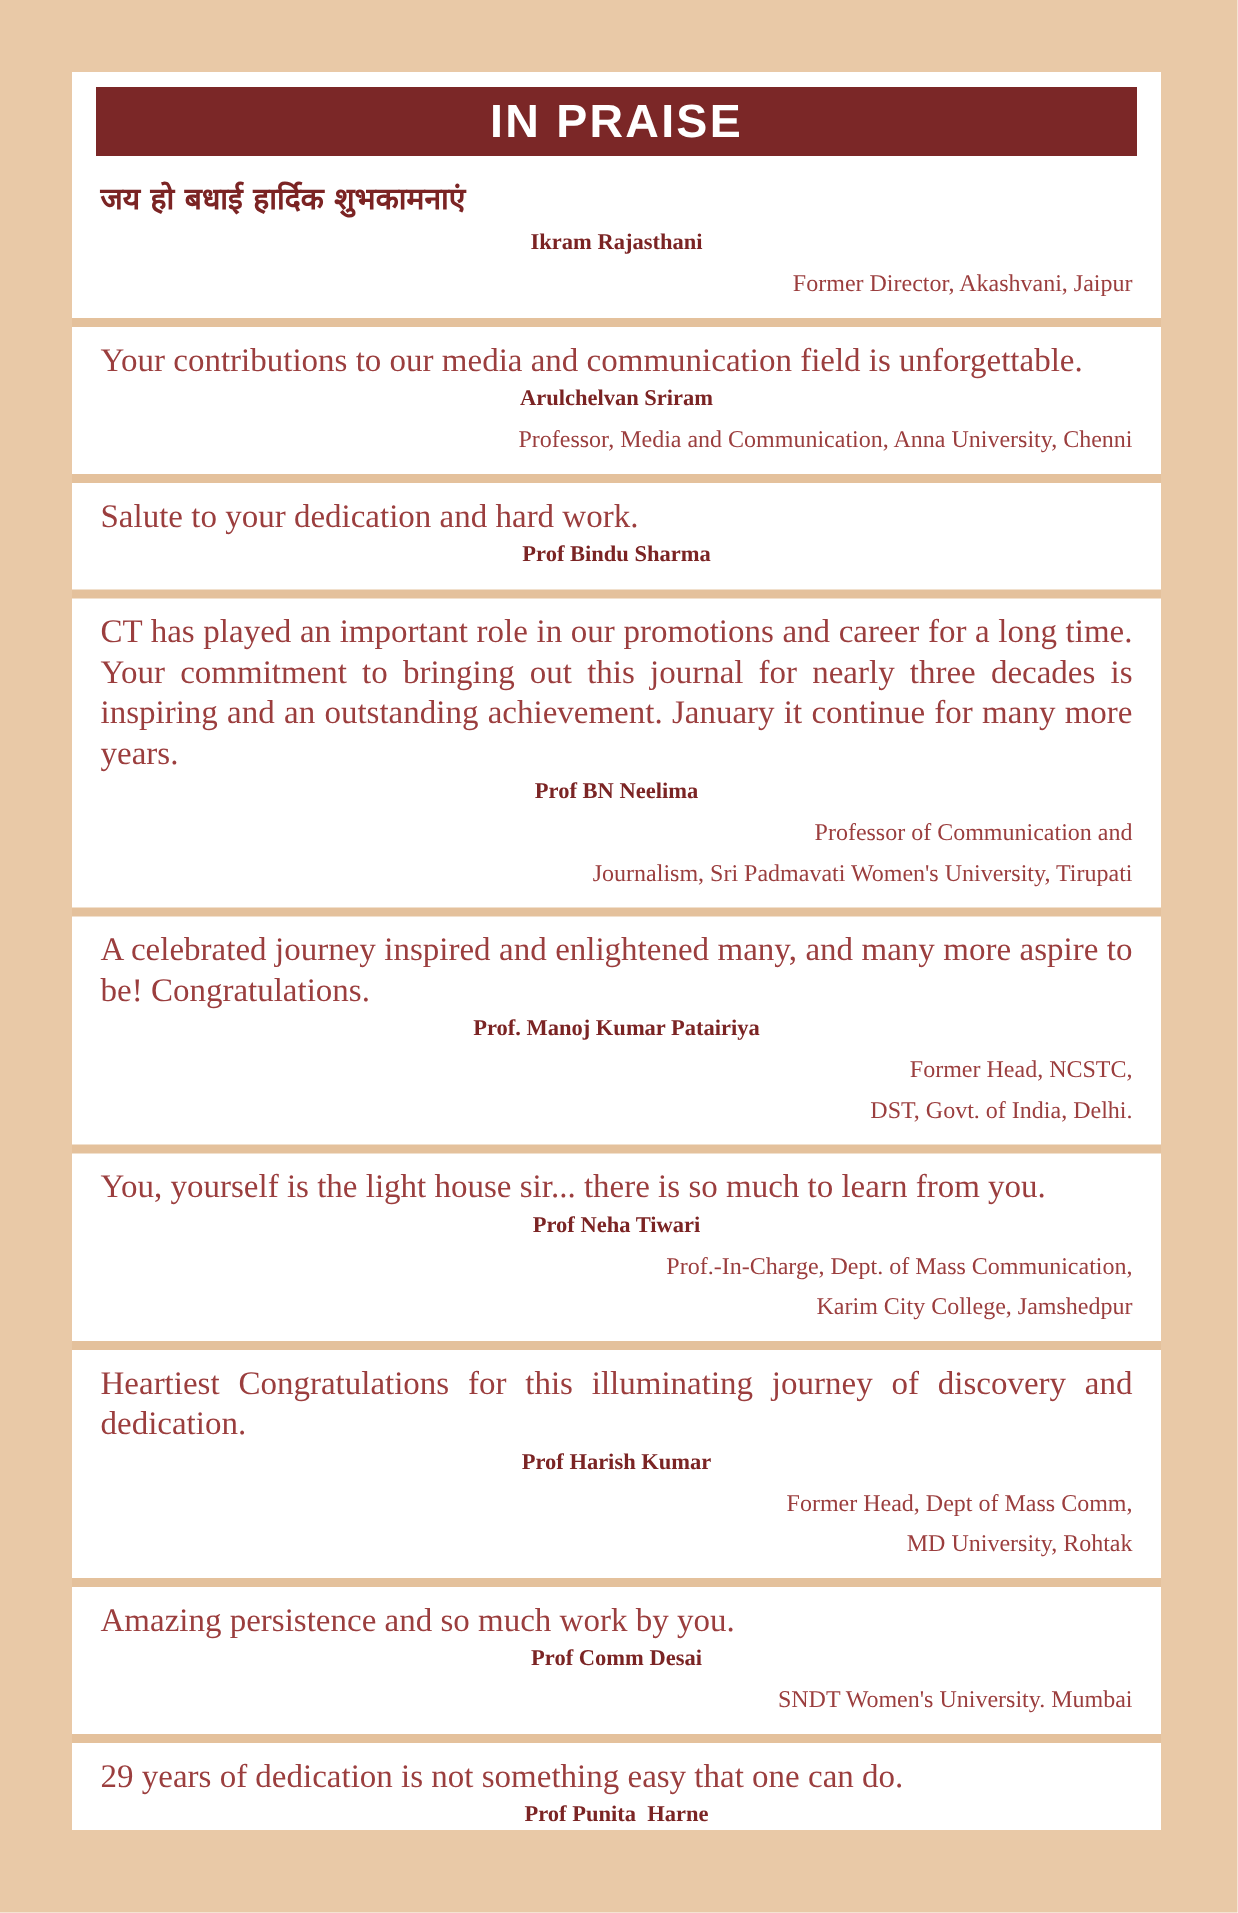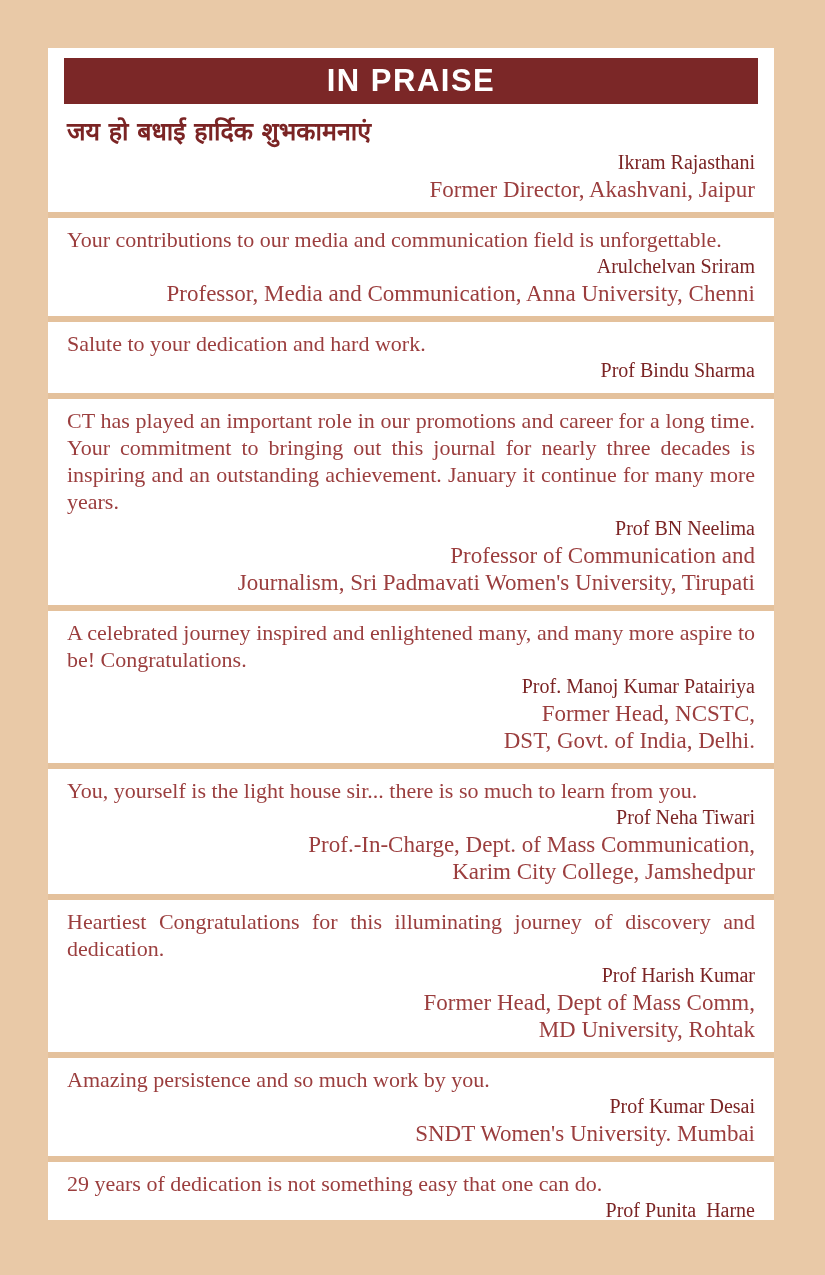"जय हो बधाई हार्दिक शुभकामनाएं" .message.hindi { font-size: 25px -> 20px }
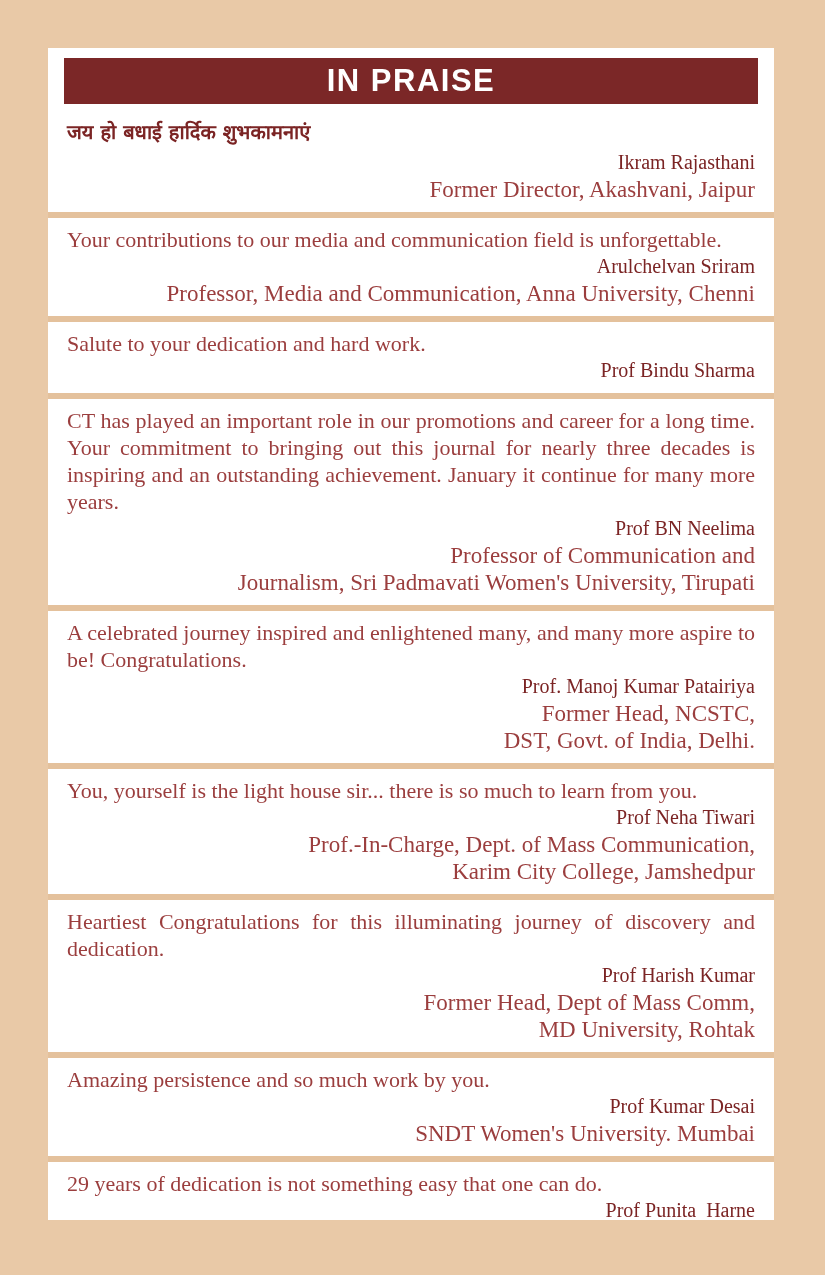"Ikram Rajasthani" .author-name { font-size: 20px -> 15px; font-weight: normal -> bold; text-align: right -> center }
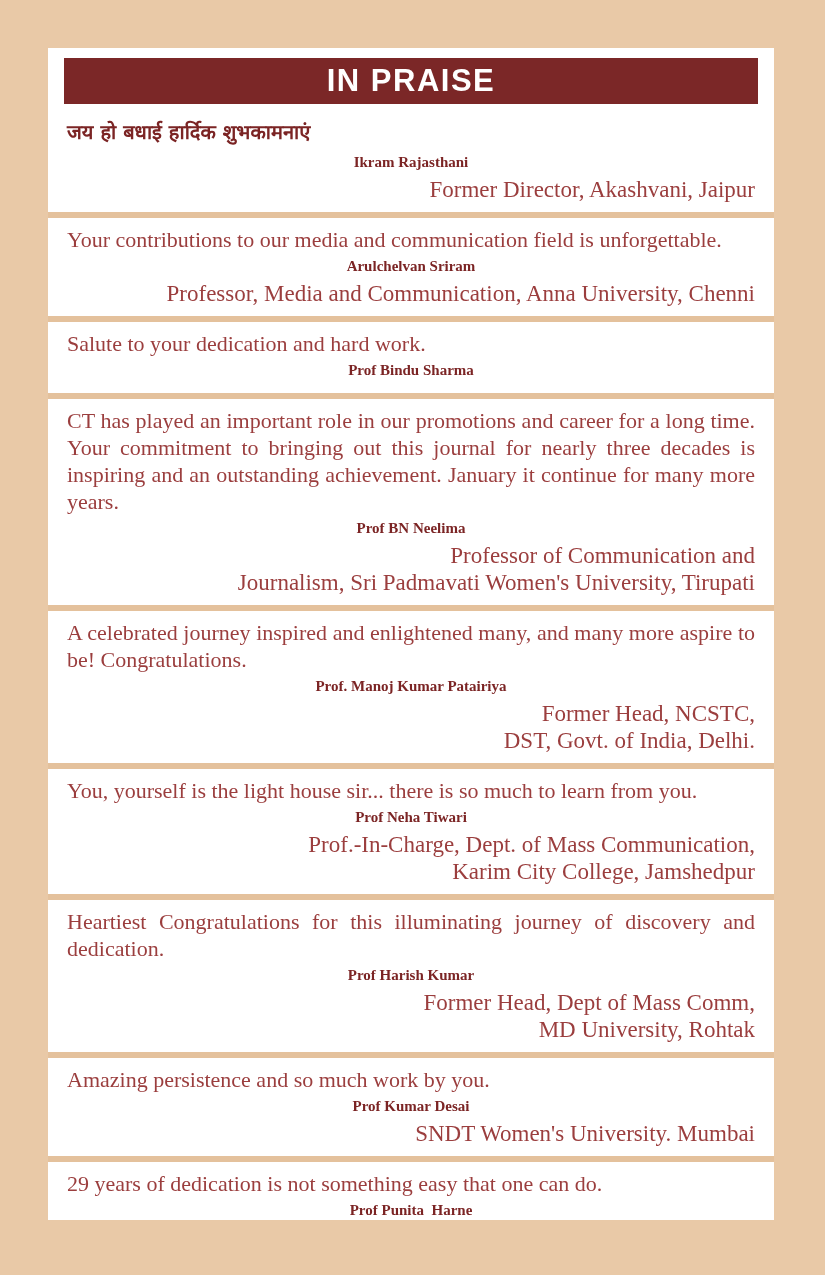"Former Director, Akashvani, Jaipur" .author-affiliation { font-size: 23px -> 16px }
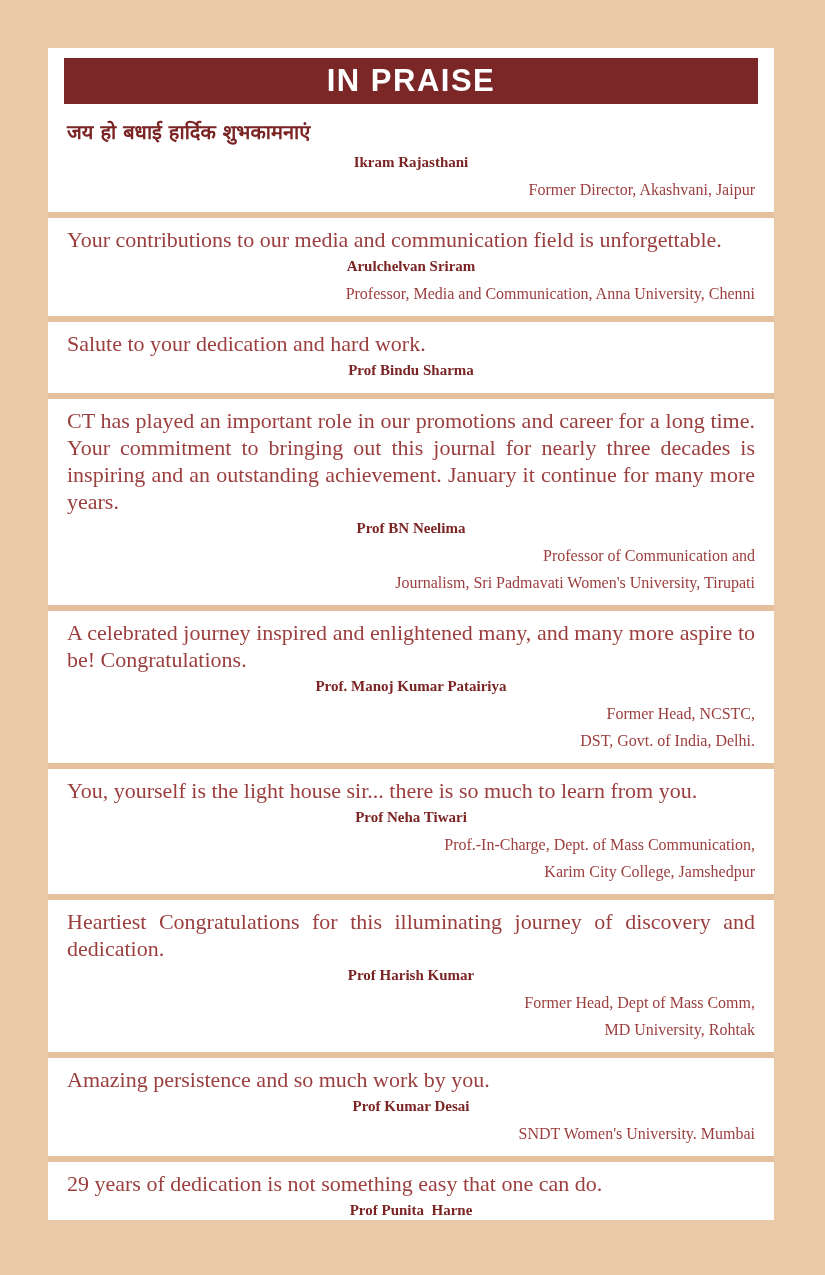"Prof Kumar Desai" p.author-name { text: Kumar -> Comm }
